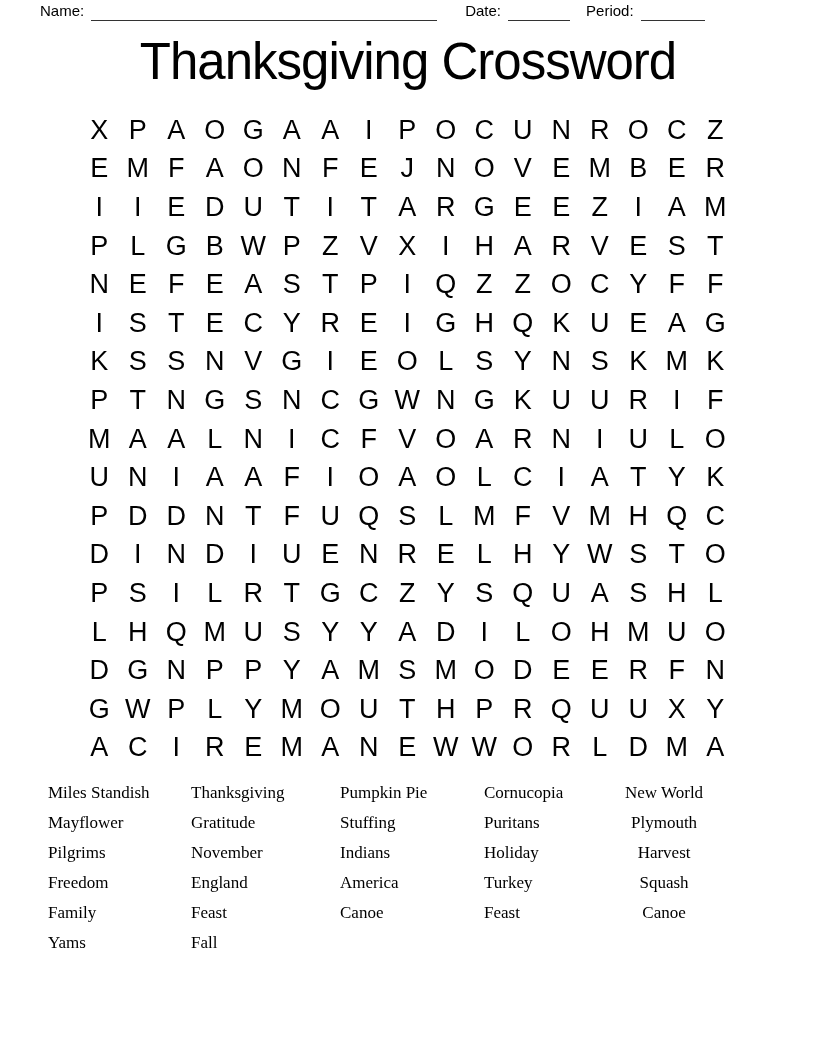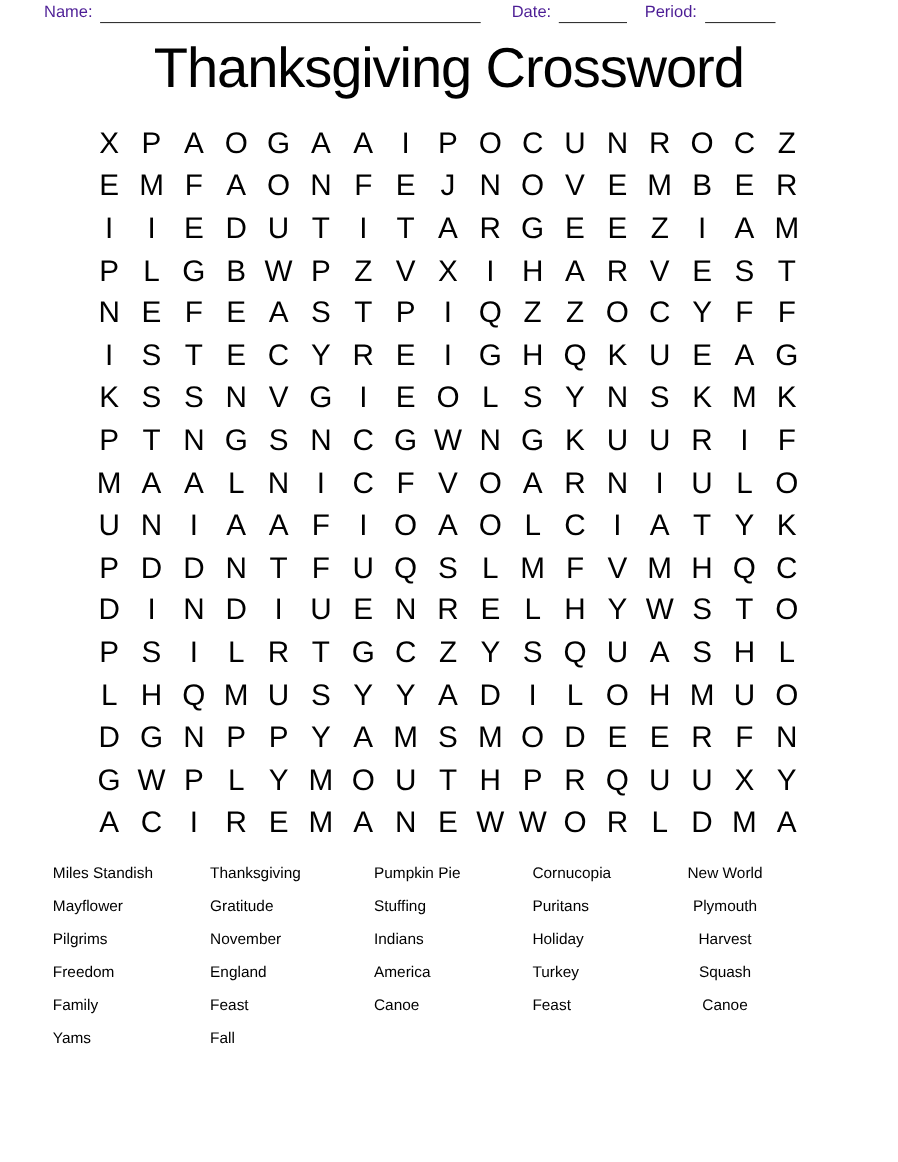"Name:" .header { color: #4c1d95 -> #000000 }
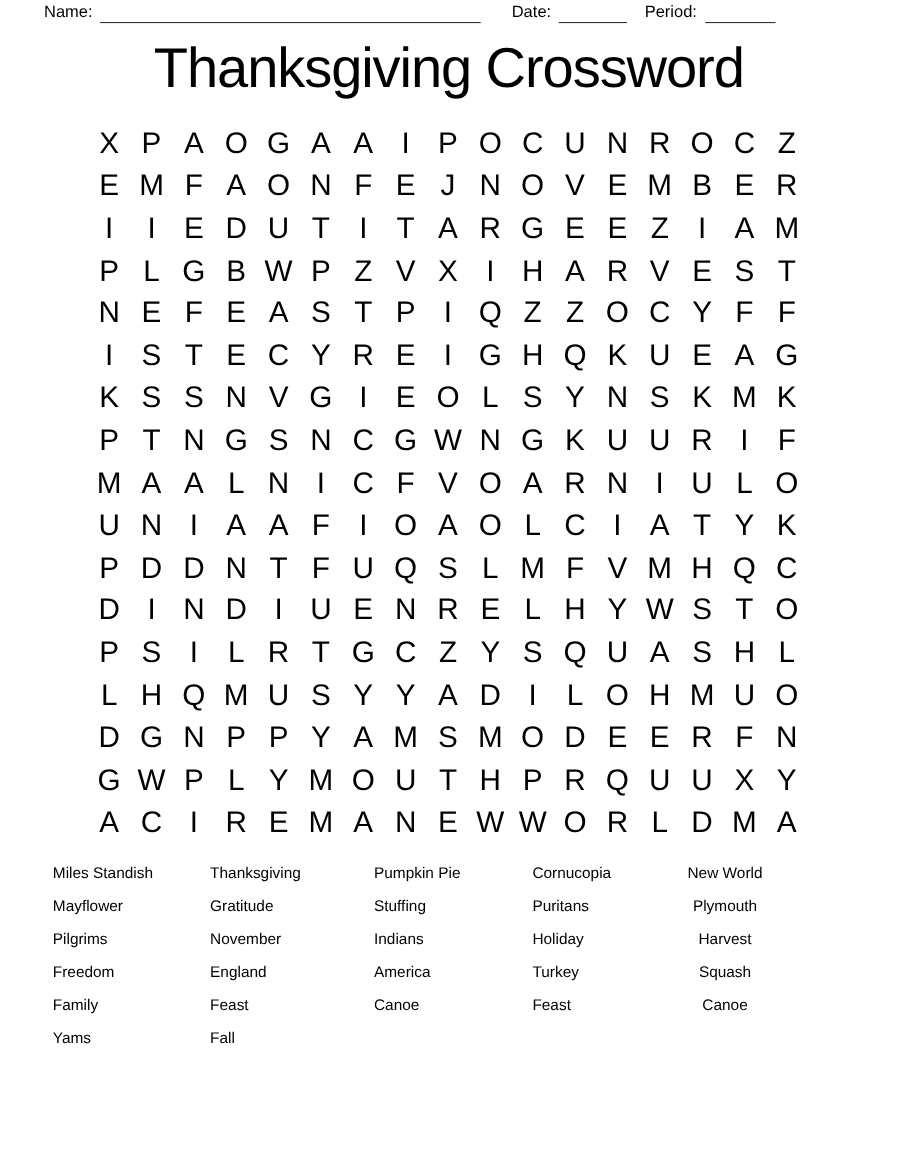"Miles Standish" .words { font-family: none -> Liberation Serif, serif; font-size: 14px -> 17px }
